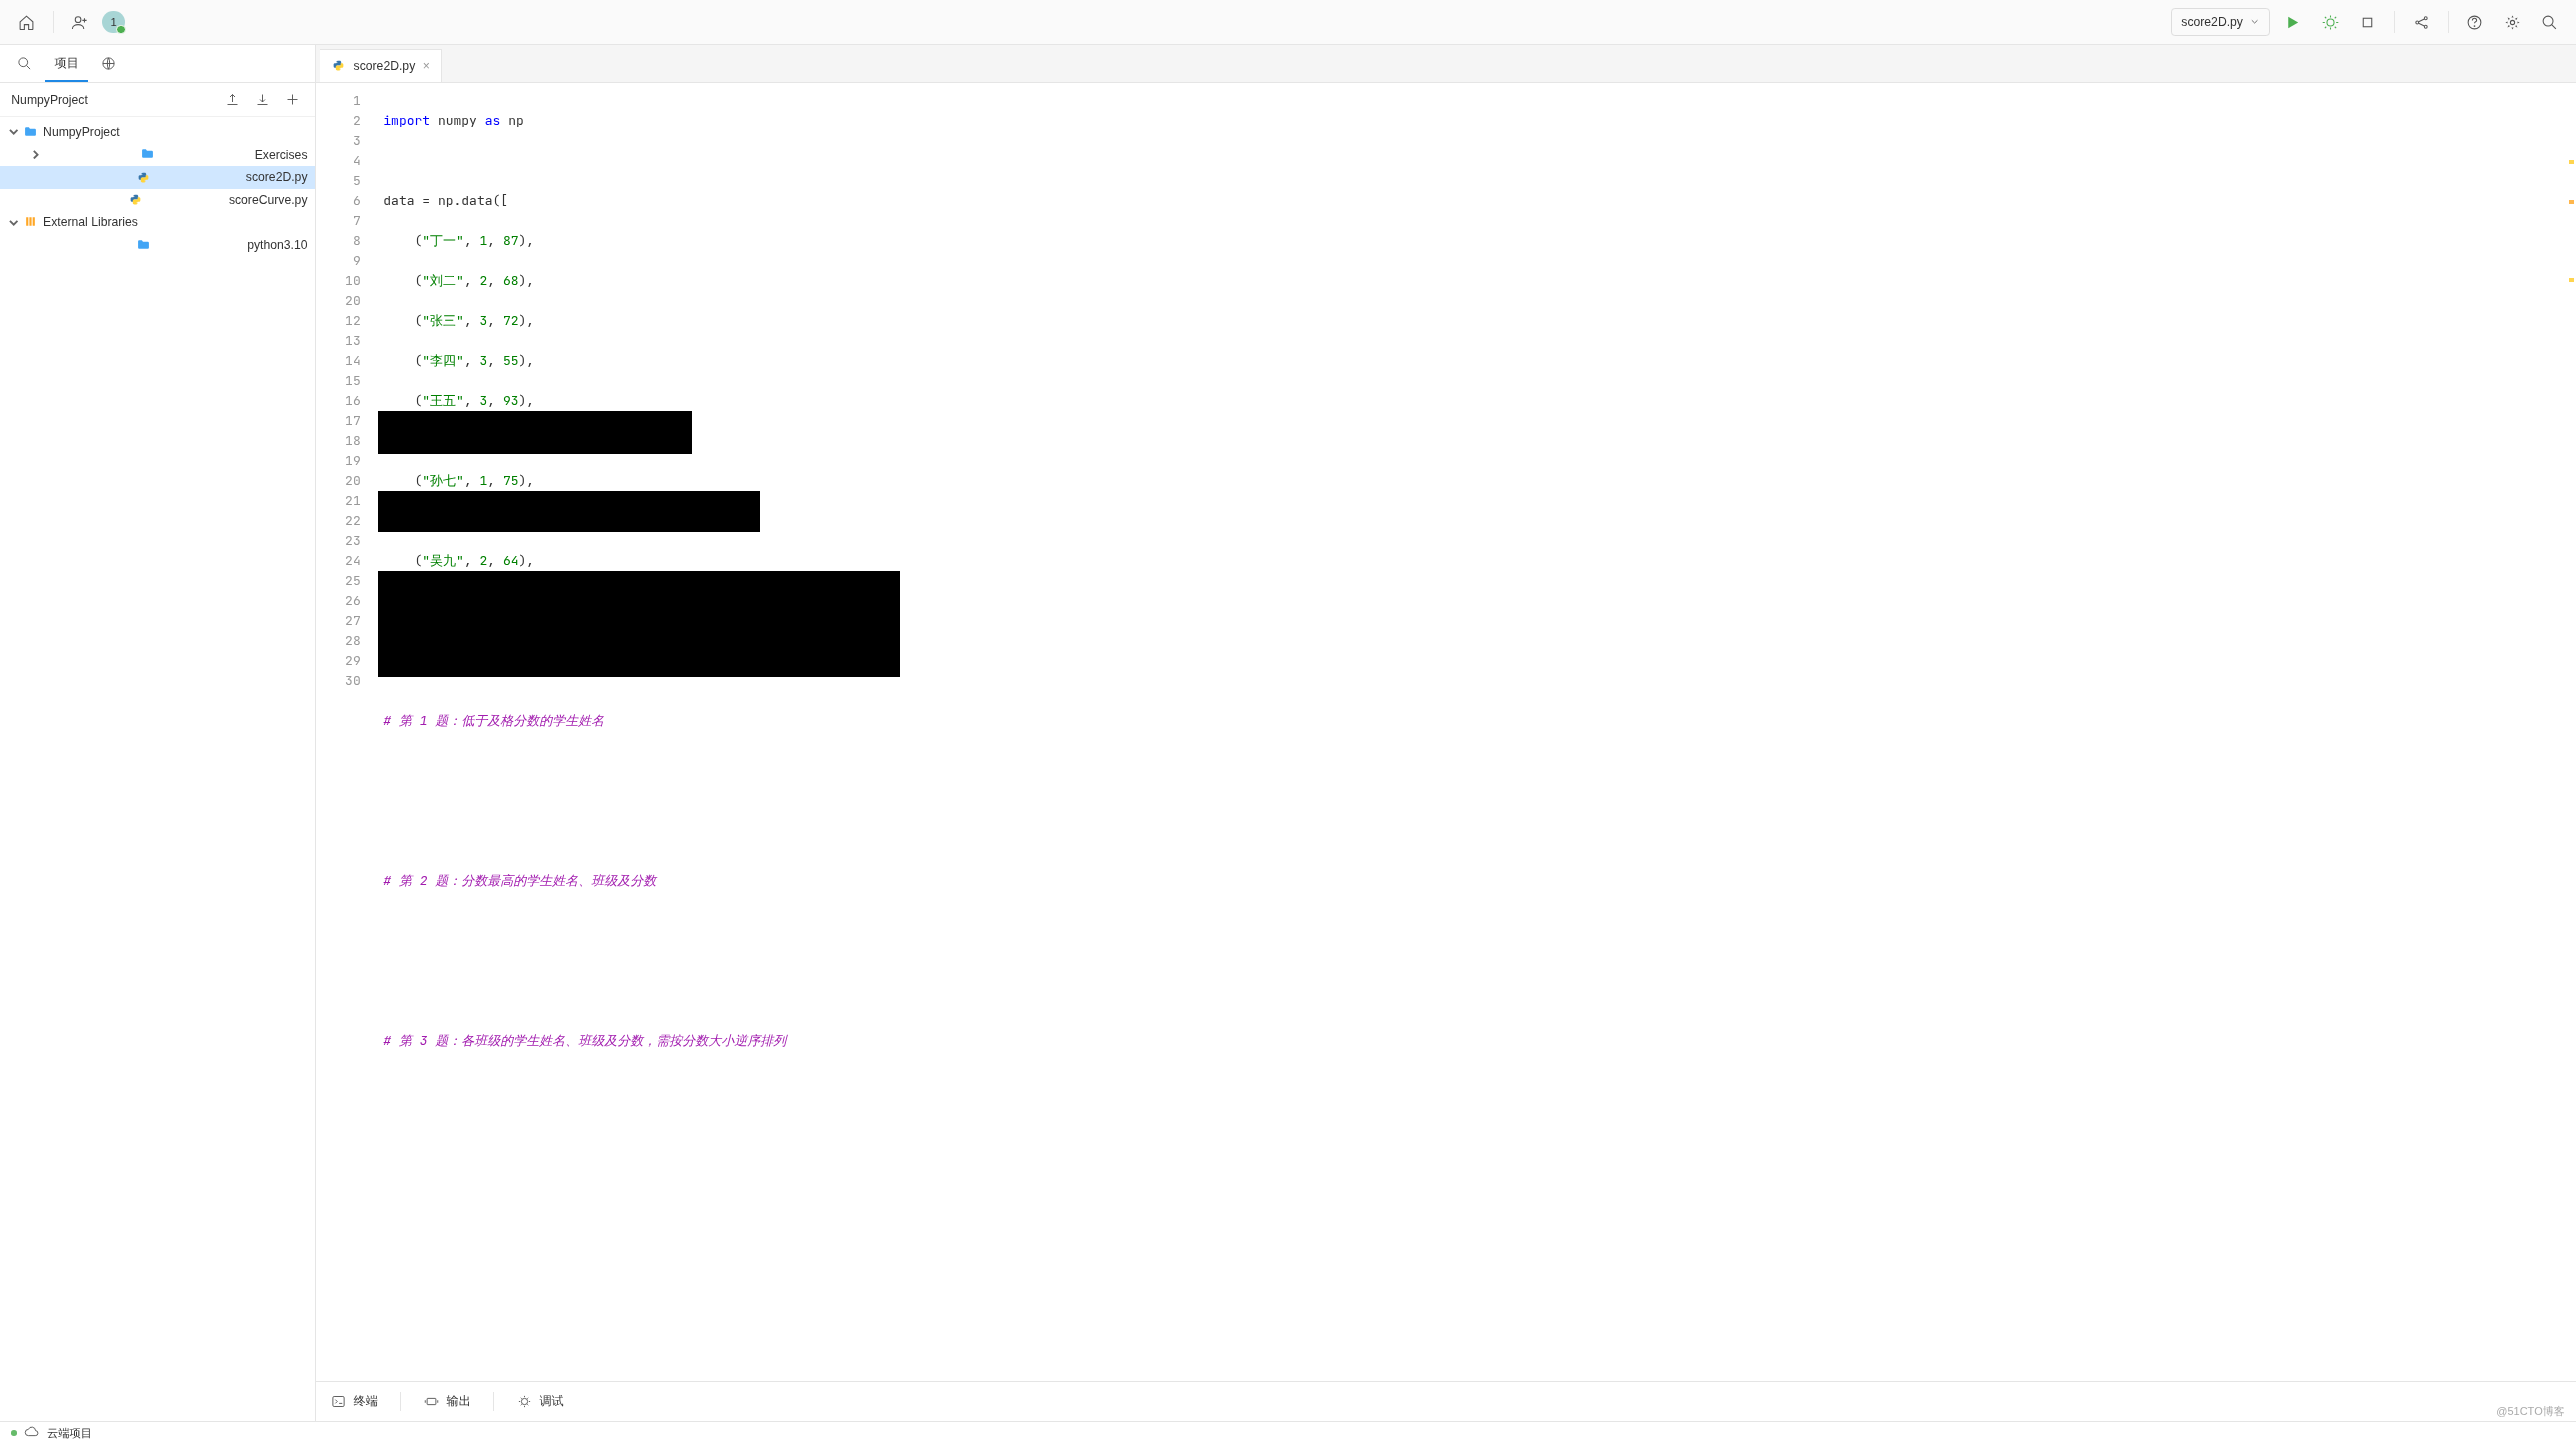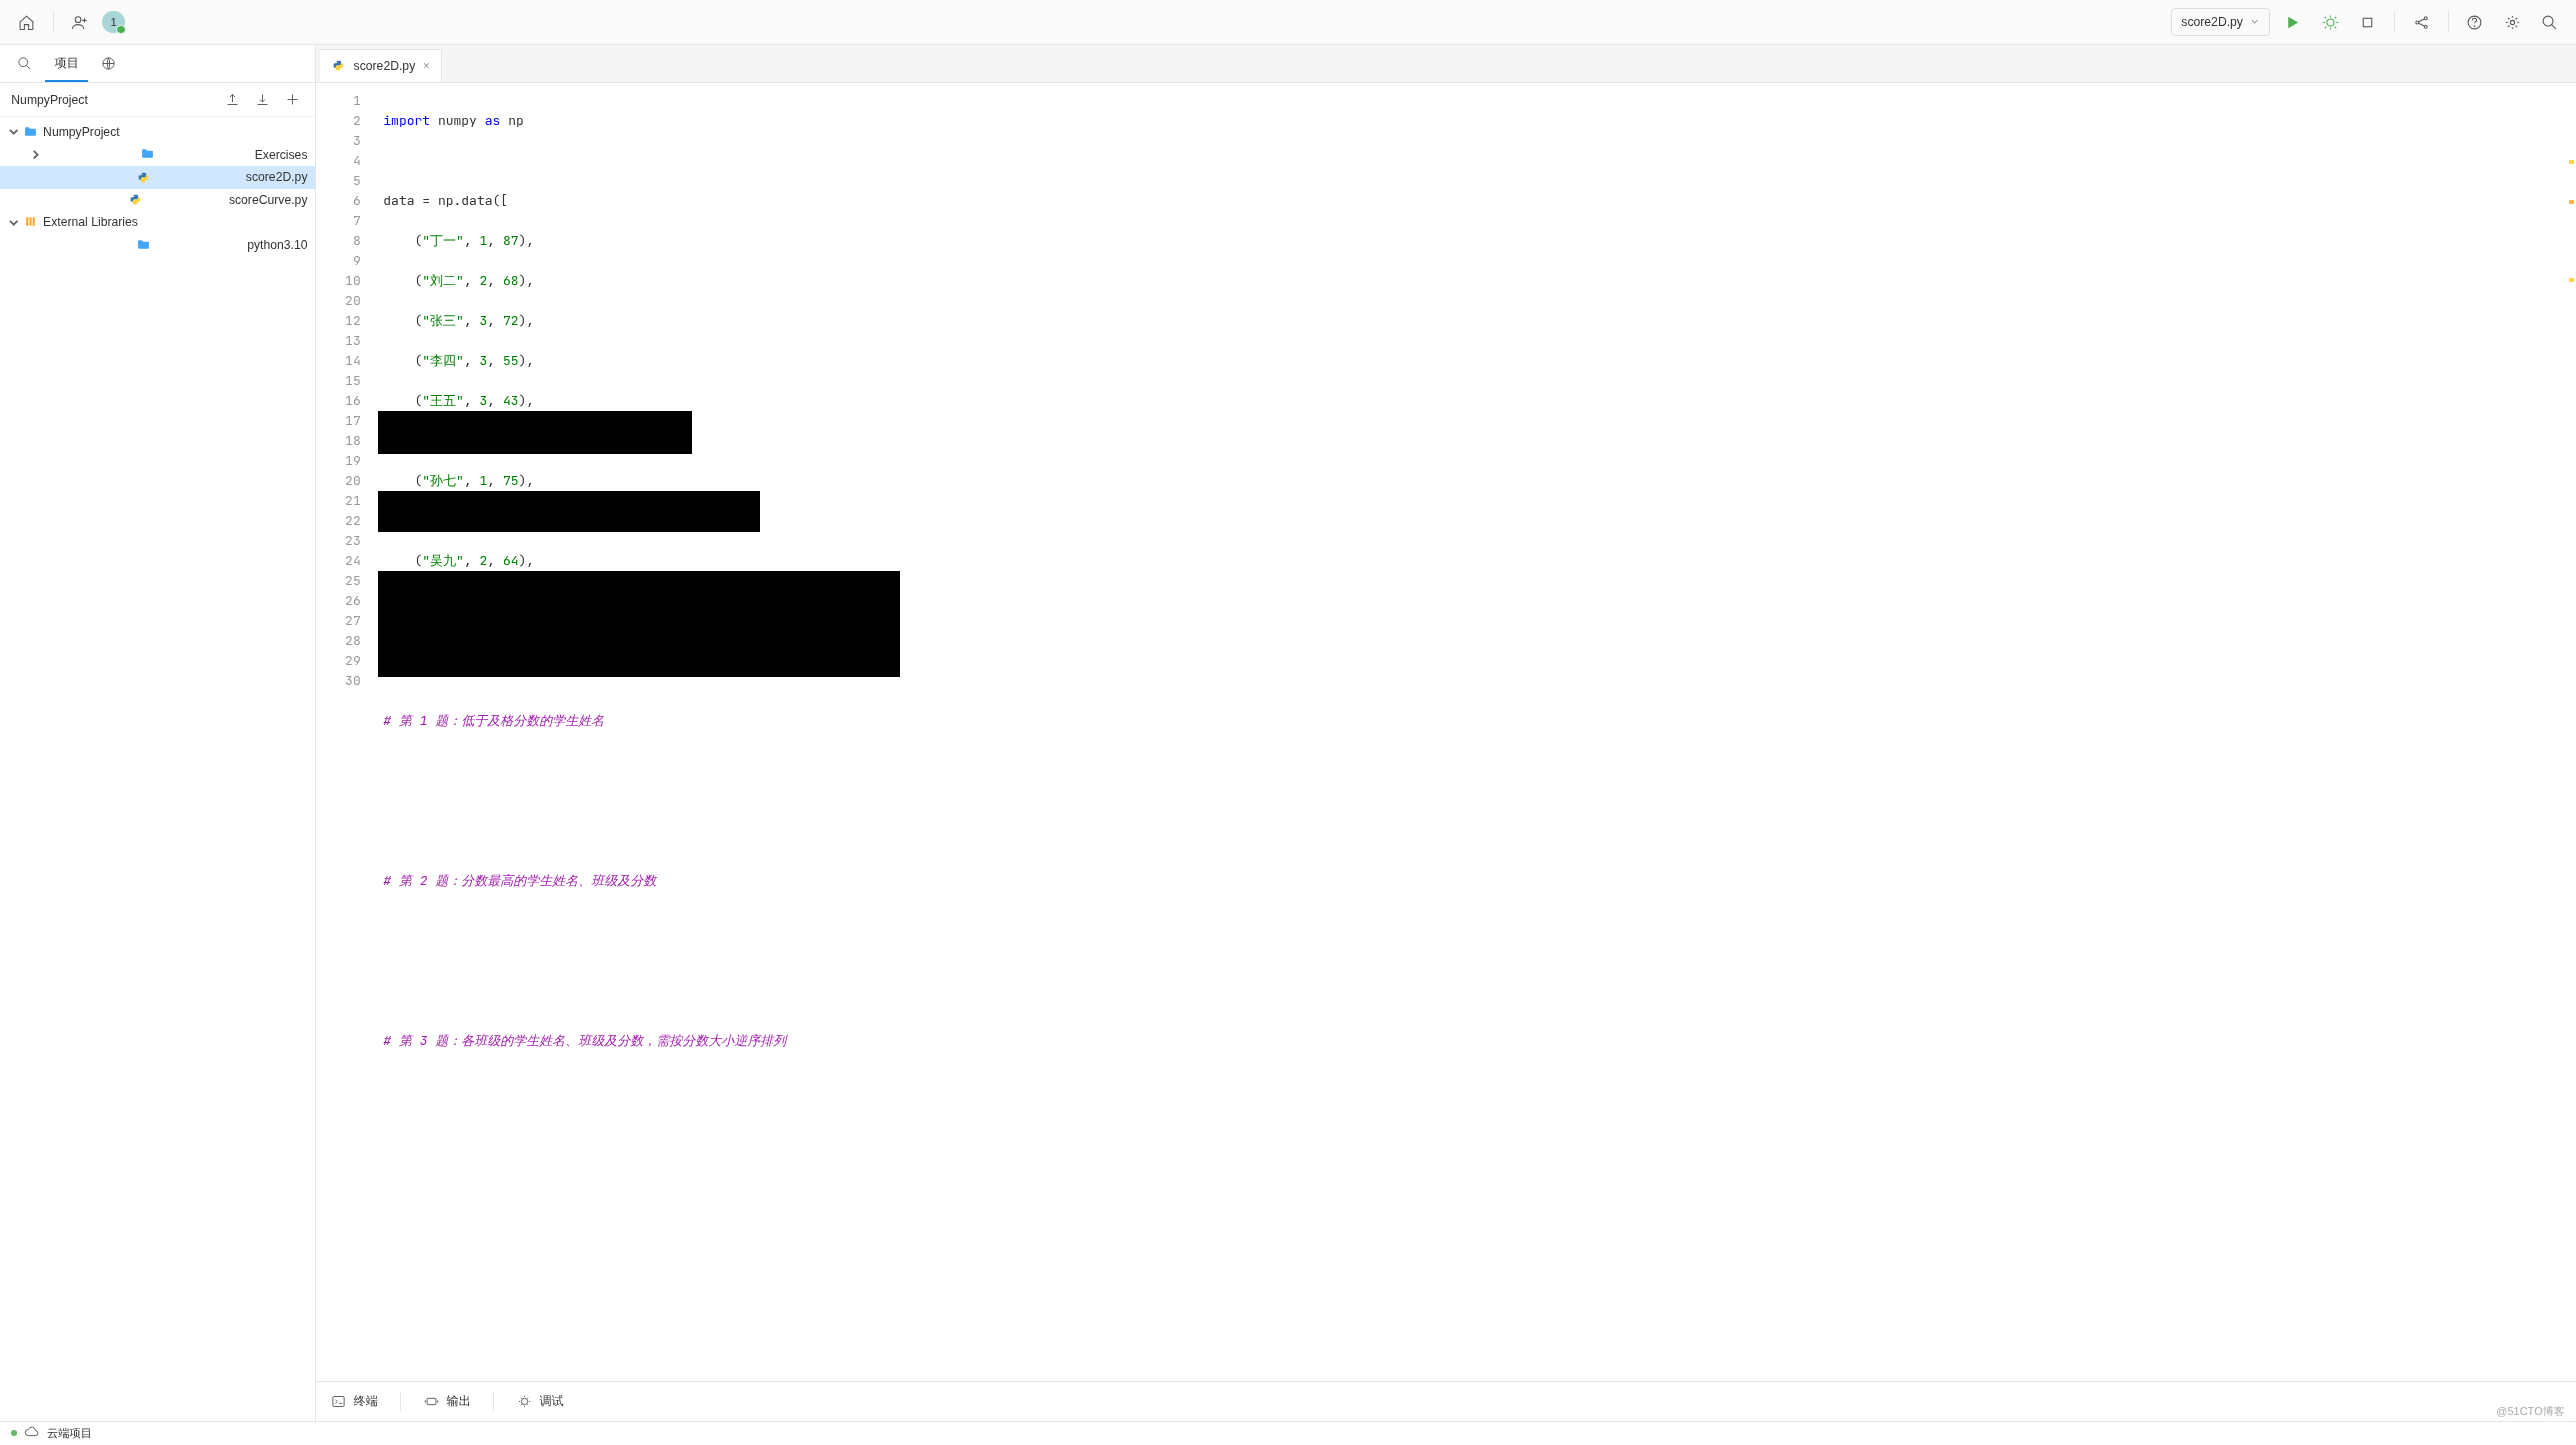"43" span.num { text: 43 -> 93 }
